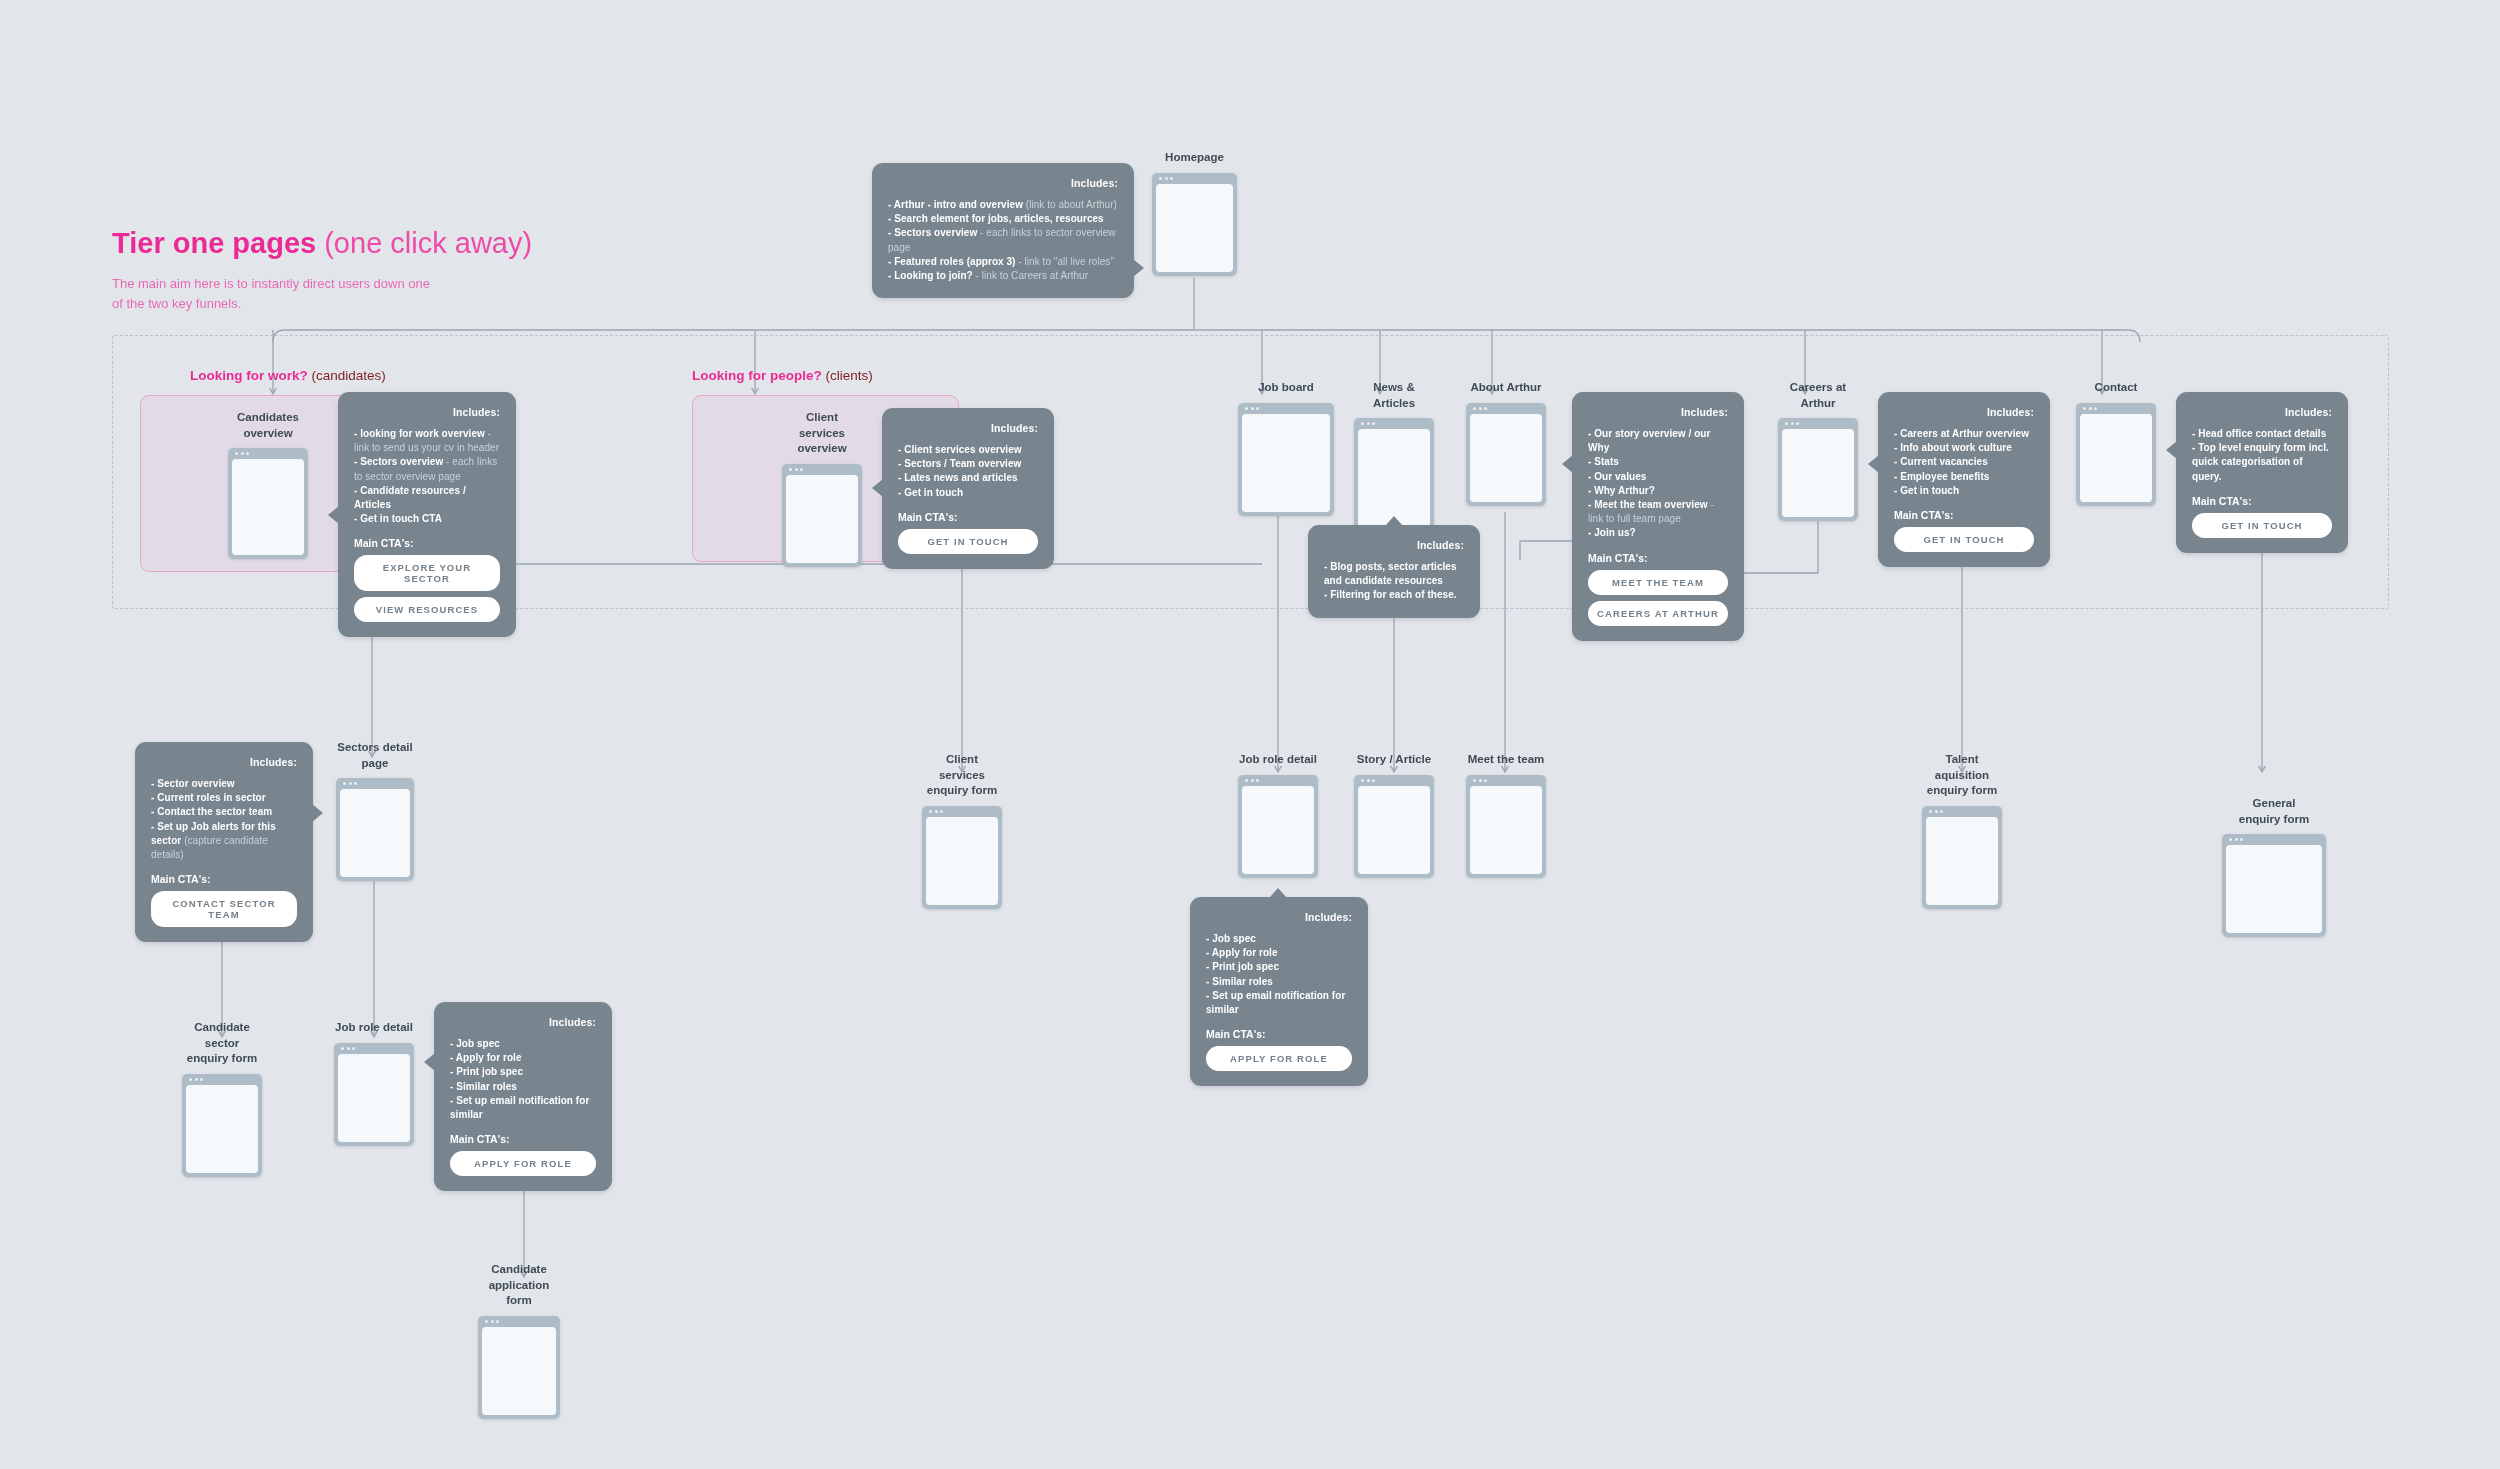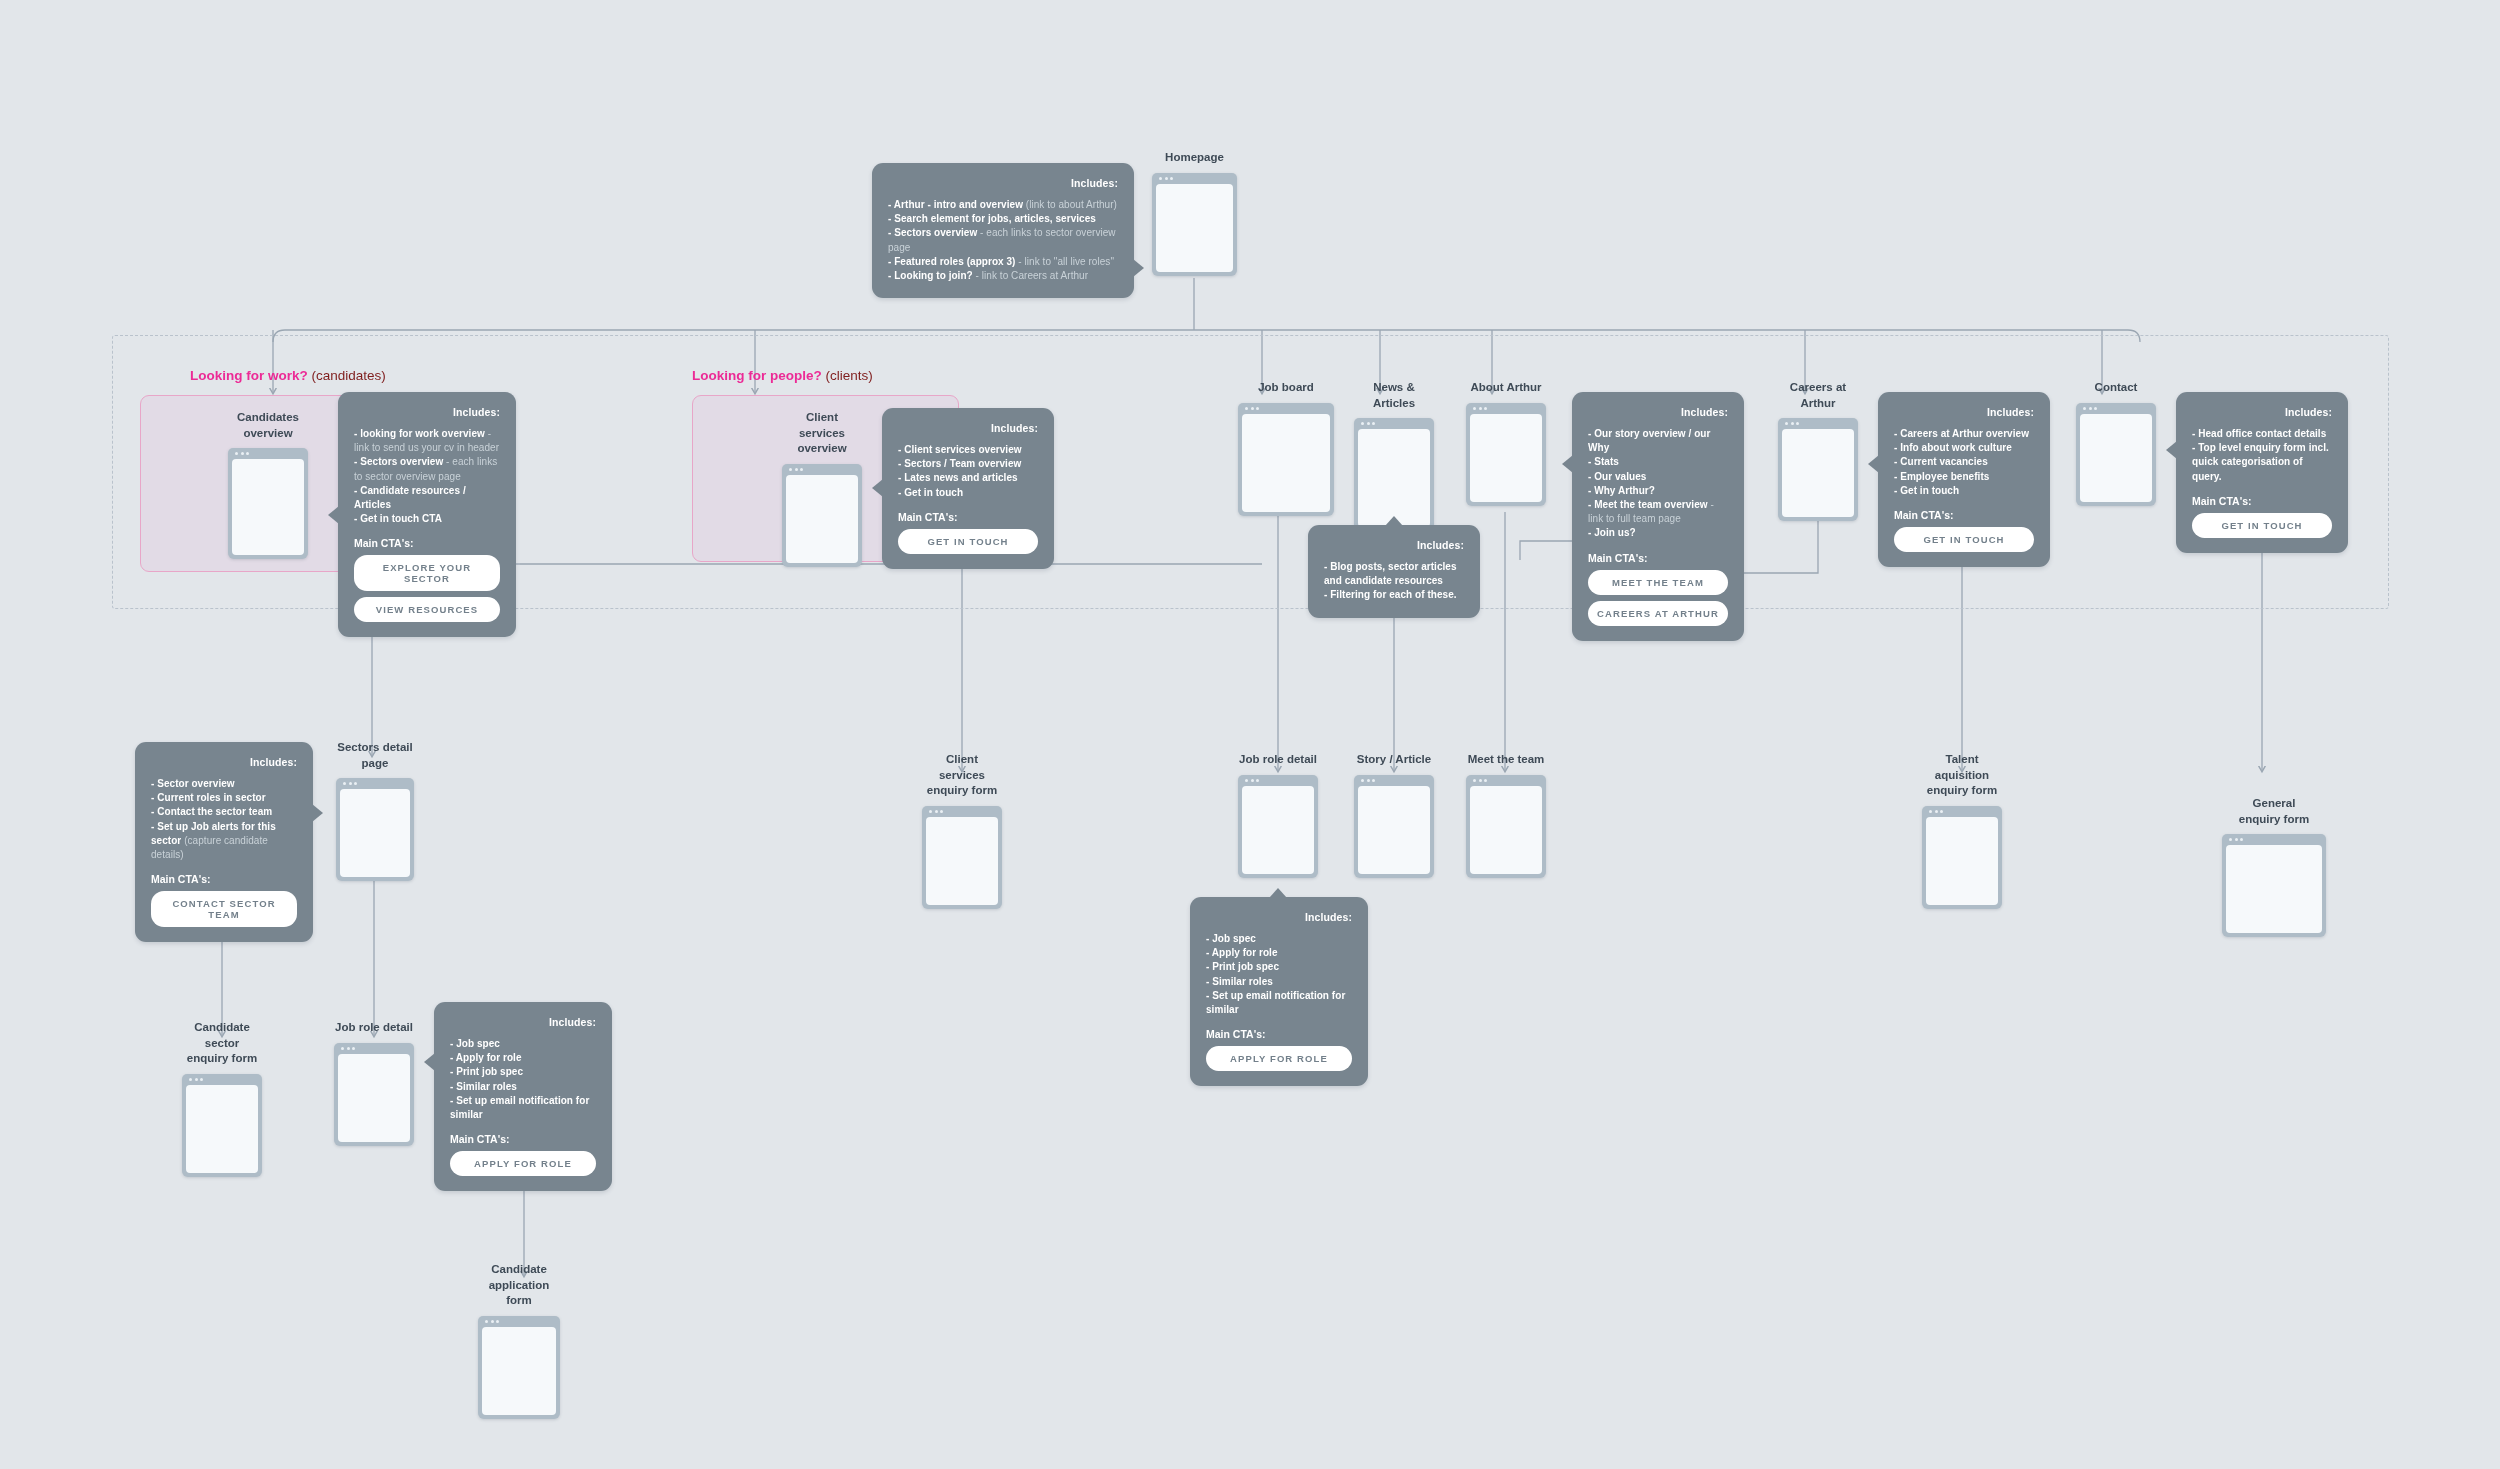"- Search element for jobs," span { text: services -> resources }
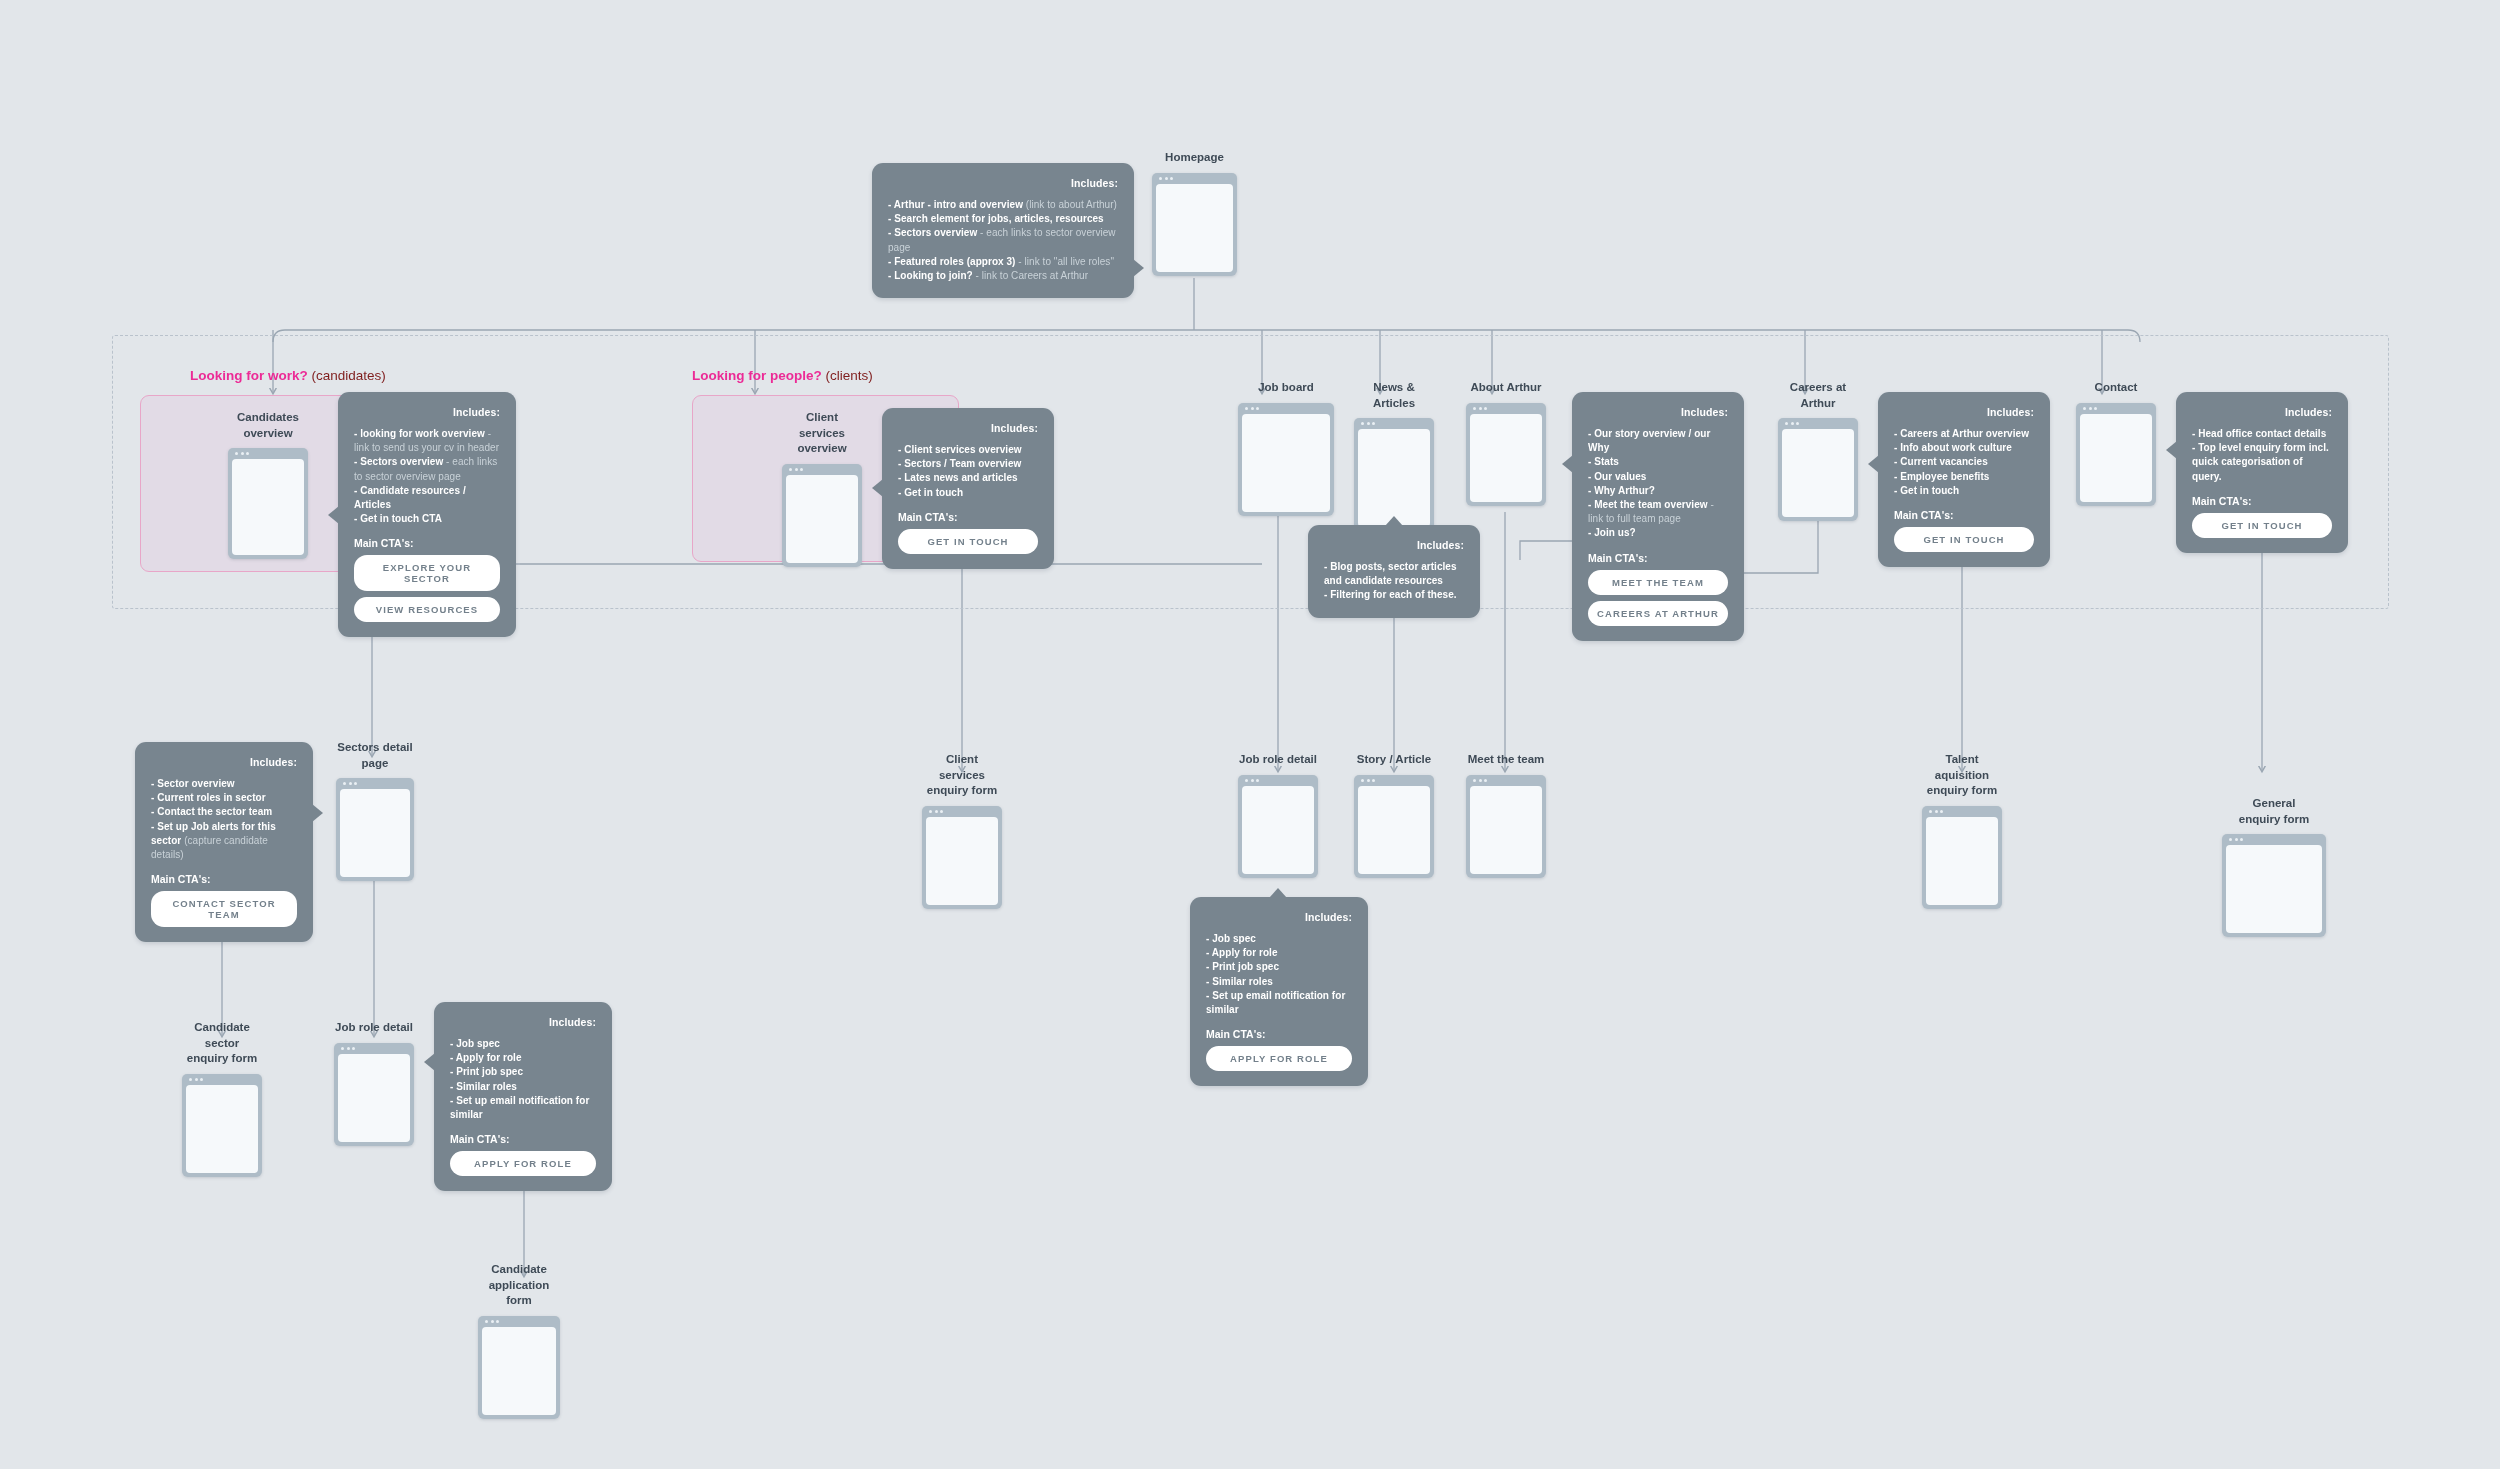"Tier one pages (one click" div.heading { html: none -> <div> <h1><b>Tier one pages</b><span> (one click away)</span></h1> <p>The main aim here is to instantly direct users down one of the two key funnels.</p> </div> }
